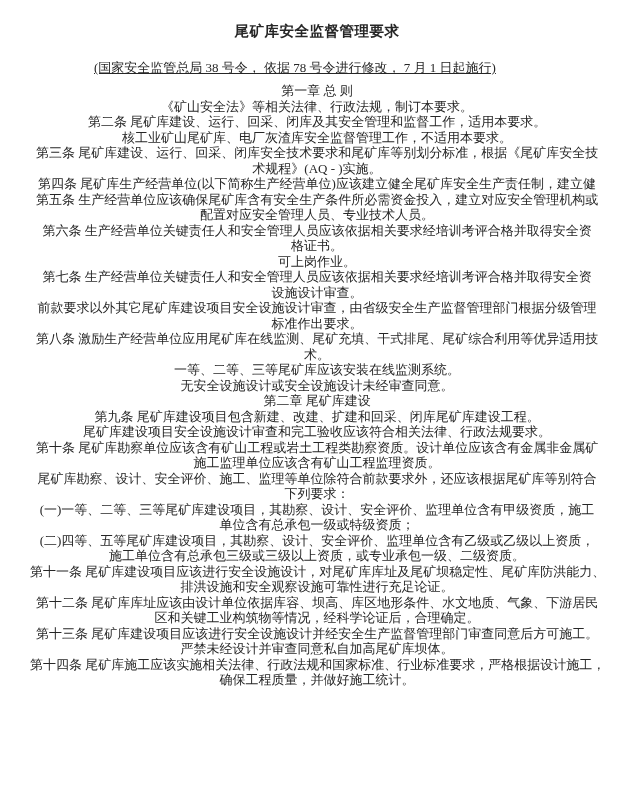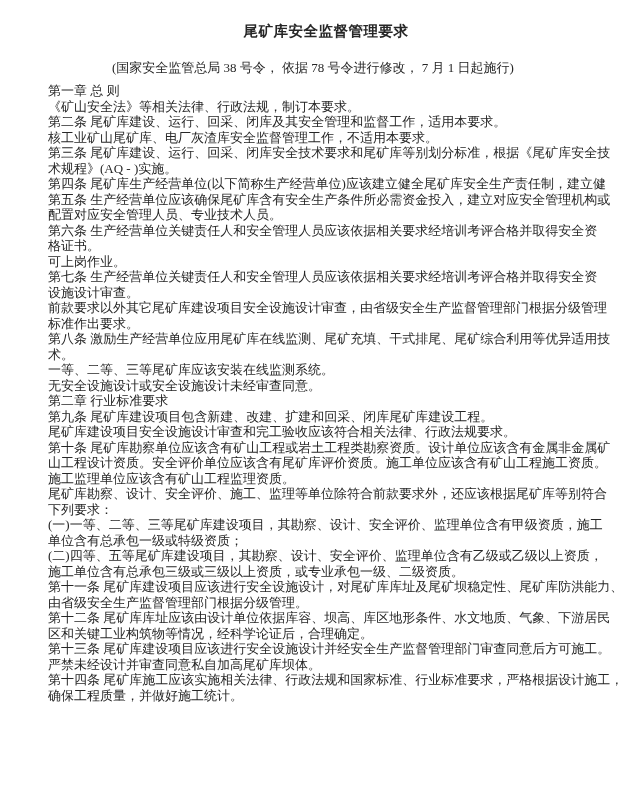"尾矿库安全监督管理要求" .page { padding: 22px 24px 0 48px -> 22px 24px 0 30px }
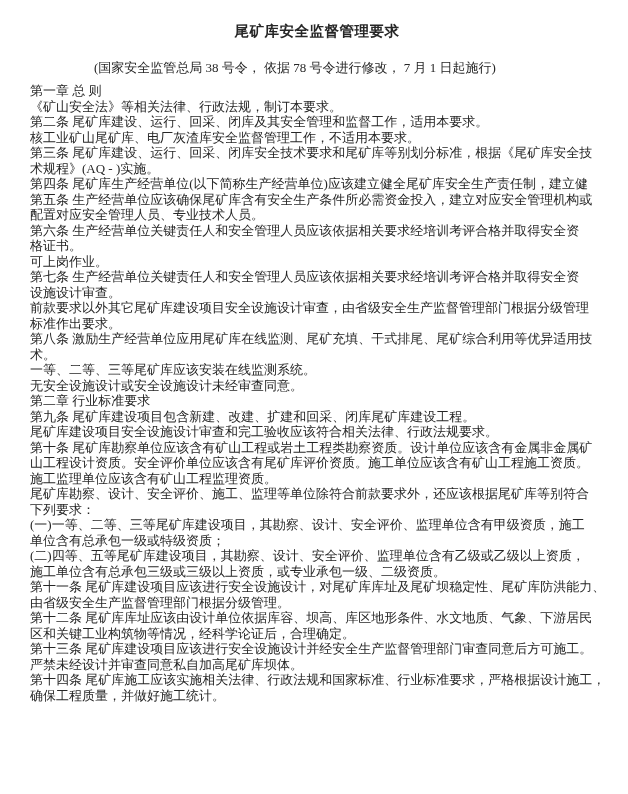"(国家安全监管总局 38 号令， 依据 78" .doc-subtitle { text-decoration: none -> underline }
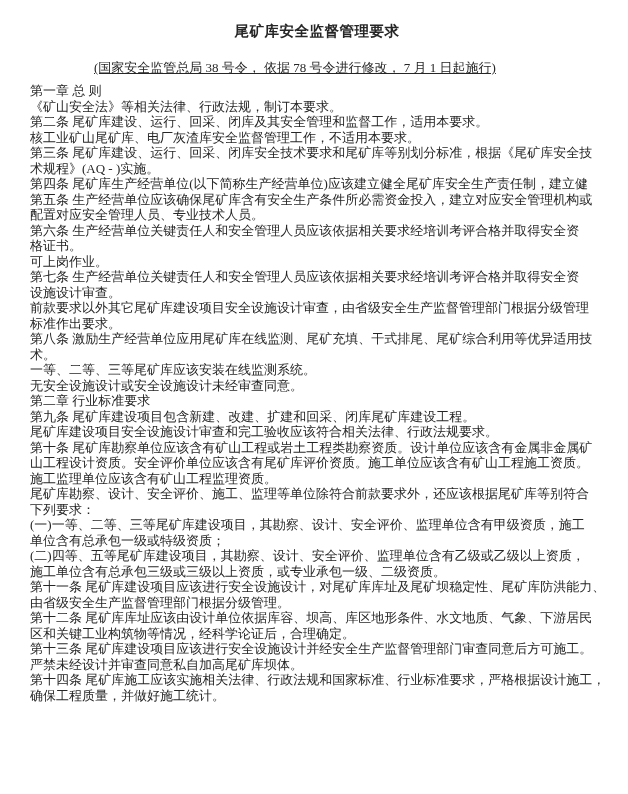"第一章 总 则" .doc-body { text-align: none -> center }
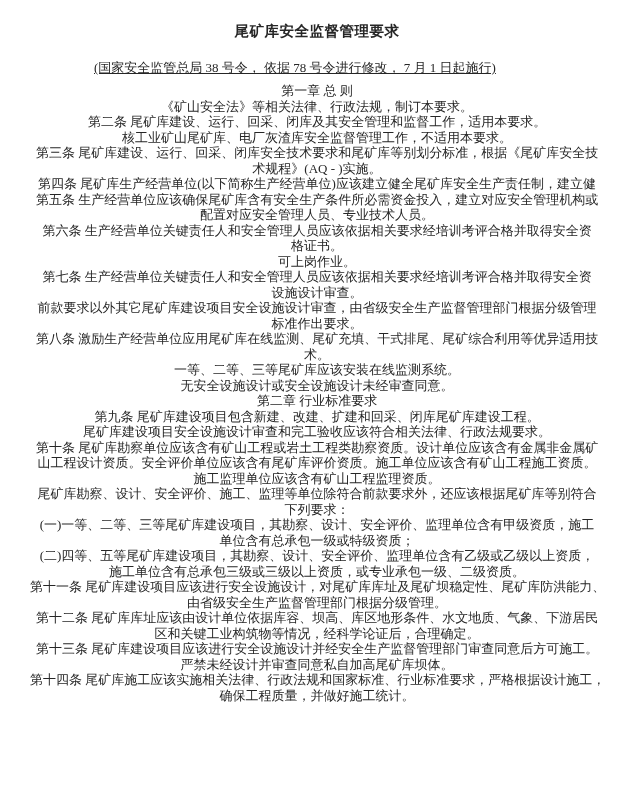"第二章 行业标准要求" div.line { text: 行业标准要求 -> 尾矿库建设 }
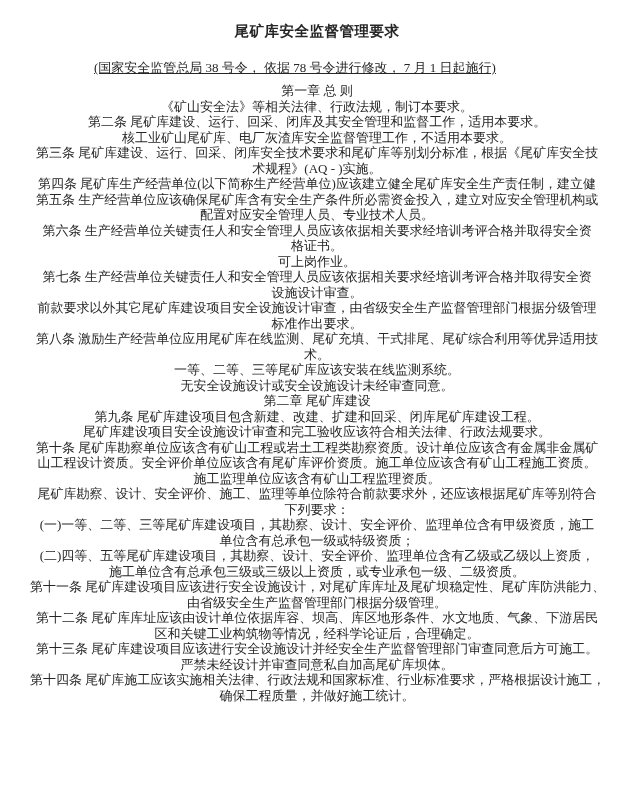"山工程设计资质。安全评价单位应该含有尾矿库评价资质。施工单位应该含有矿山工程施工" div.line { html: <div>山工程设计资质。安全评价单位应该含有尾矿库评价资质。施工单位应该含有矿山工程施工资质。</div> -> none }
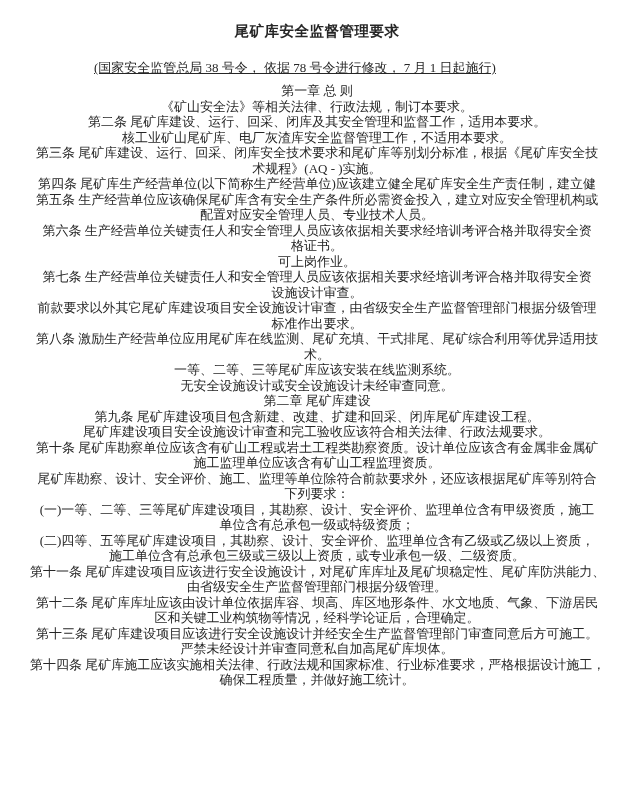"由省级安全生产监督管理部门根据分级管理。" div.line { text: 由省级安全生产监督管理部门根据分级管理 -> 排洪设施和安全观察设施可靠性进行充足论证 }
